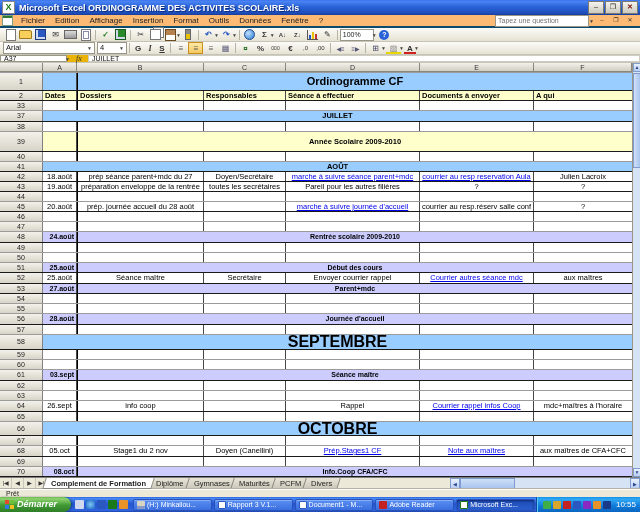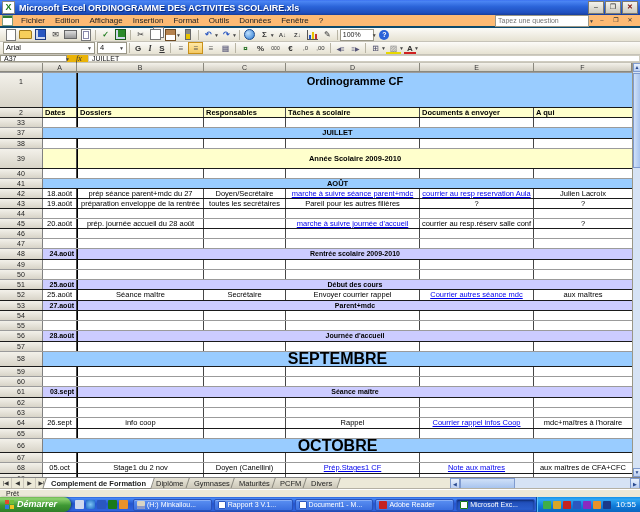"Ordinogramme CF" .h18 { height: 35px -> 18px }
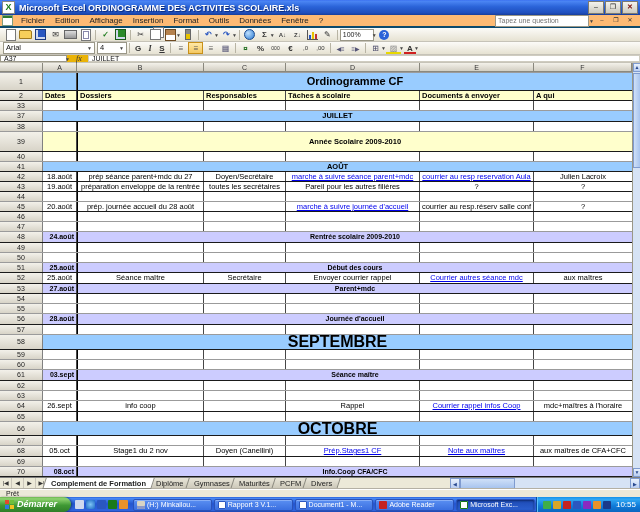"Tâches à scolaire" div.cell { text: Tâches à scolaire -> Séance à effectuer }
